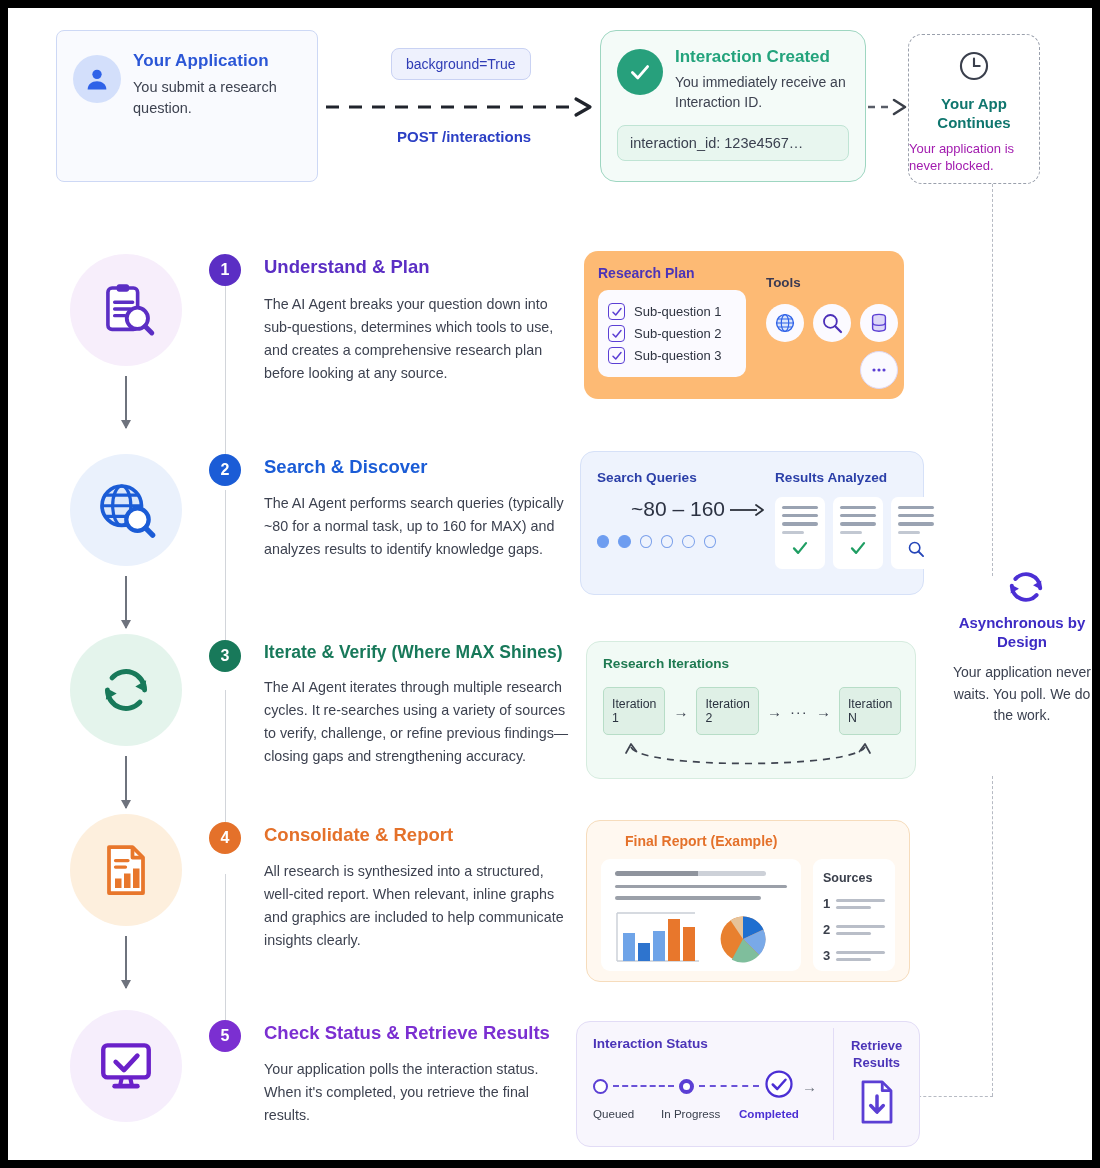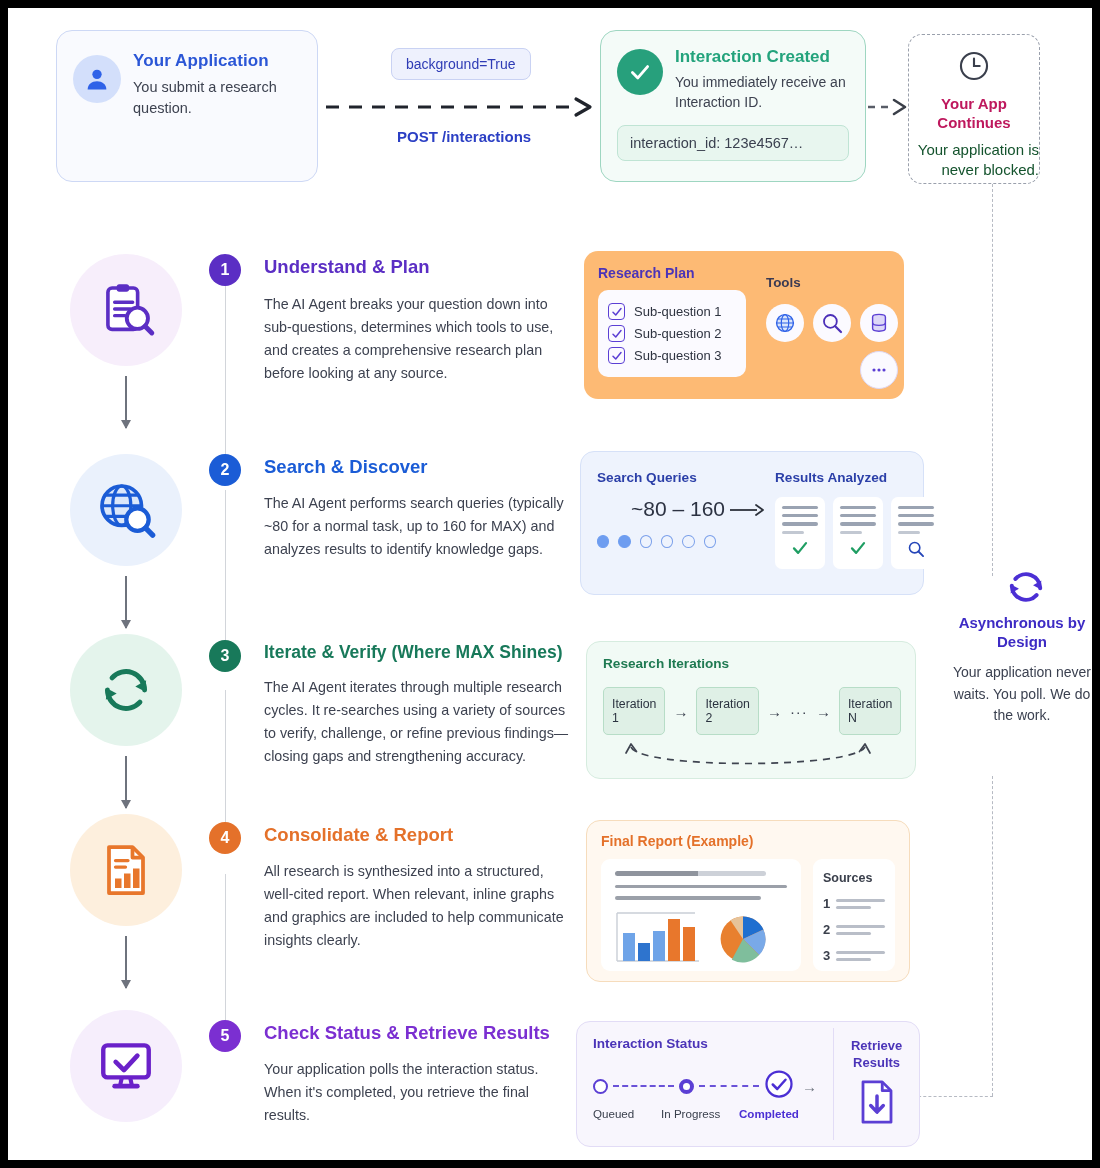"Your Application" .card-app { border-radius: 16px -> 8px }
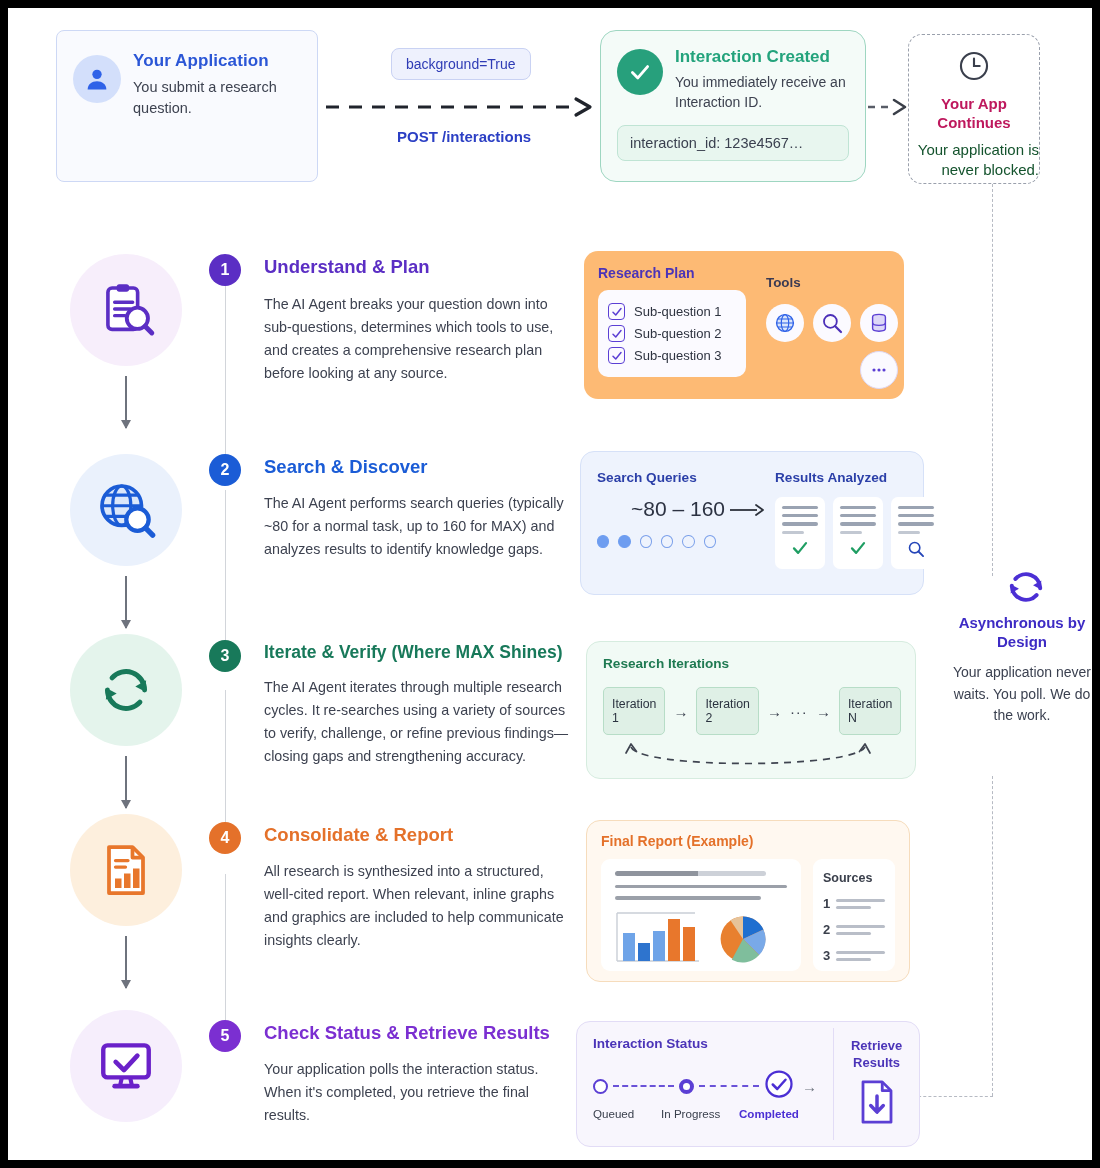"Your App Continues" .cont-title { color: #be185d -> #0f766e }
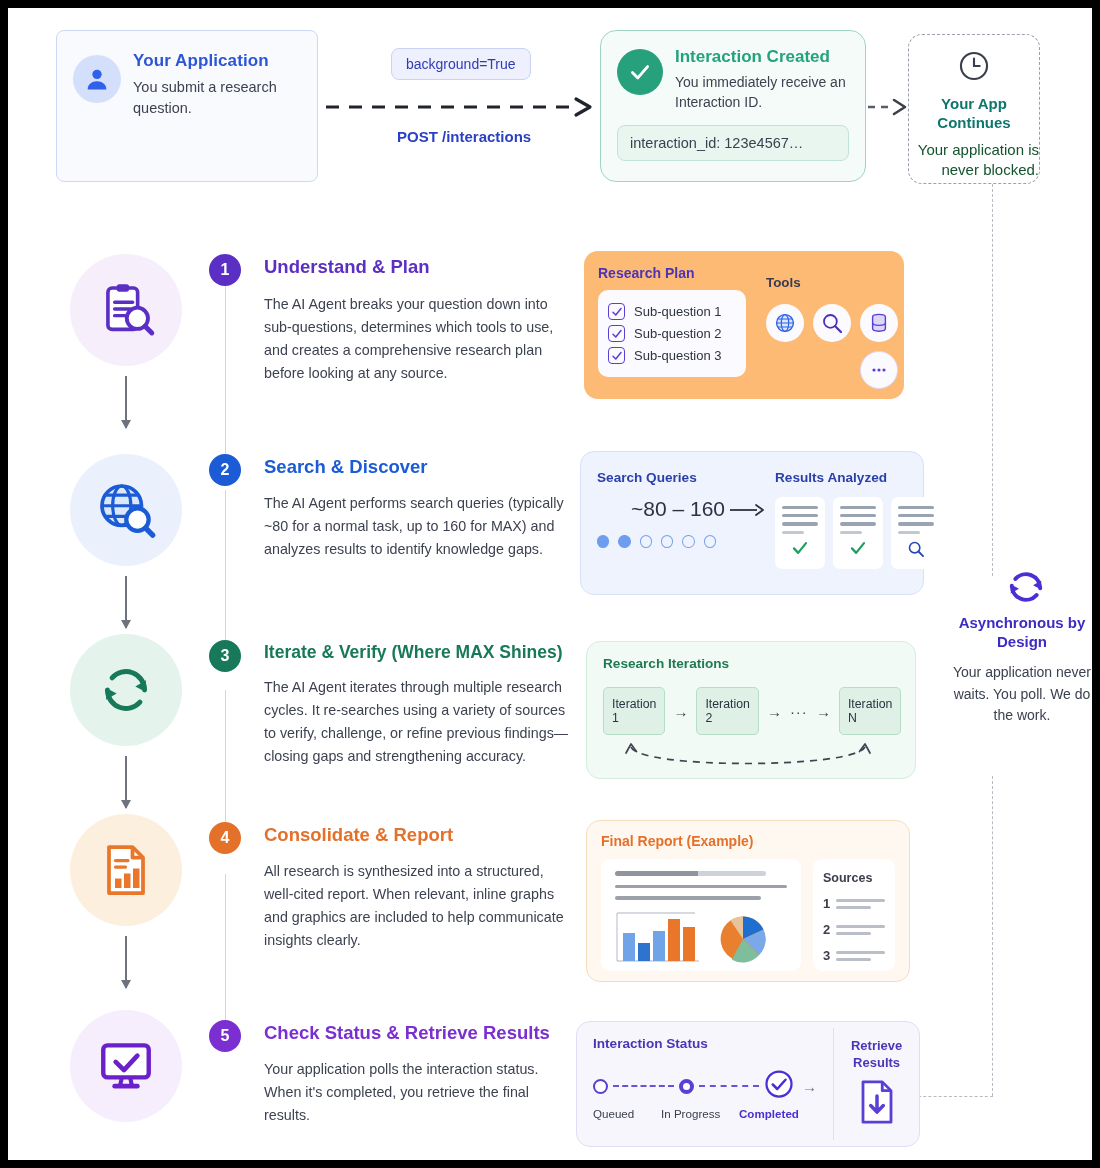"Your application is never blocked." .cont-sub { color: #14532d -> #a21caf; font-size: 15px -> 13px; text-align: right -> left }
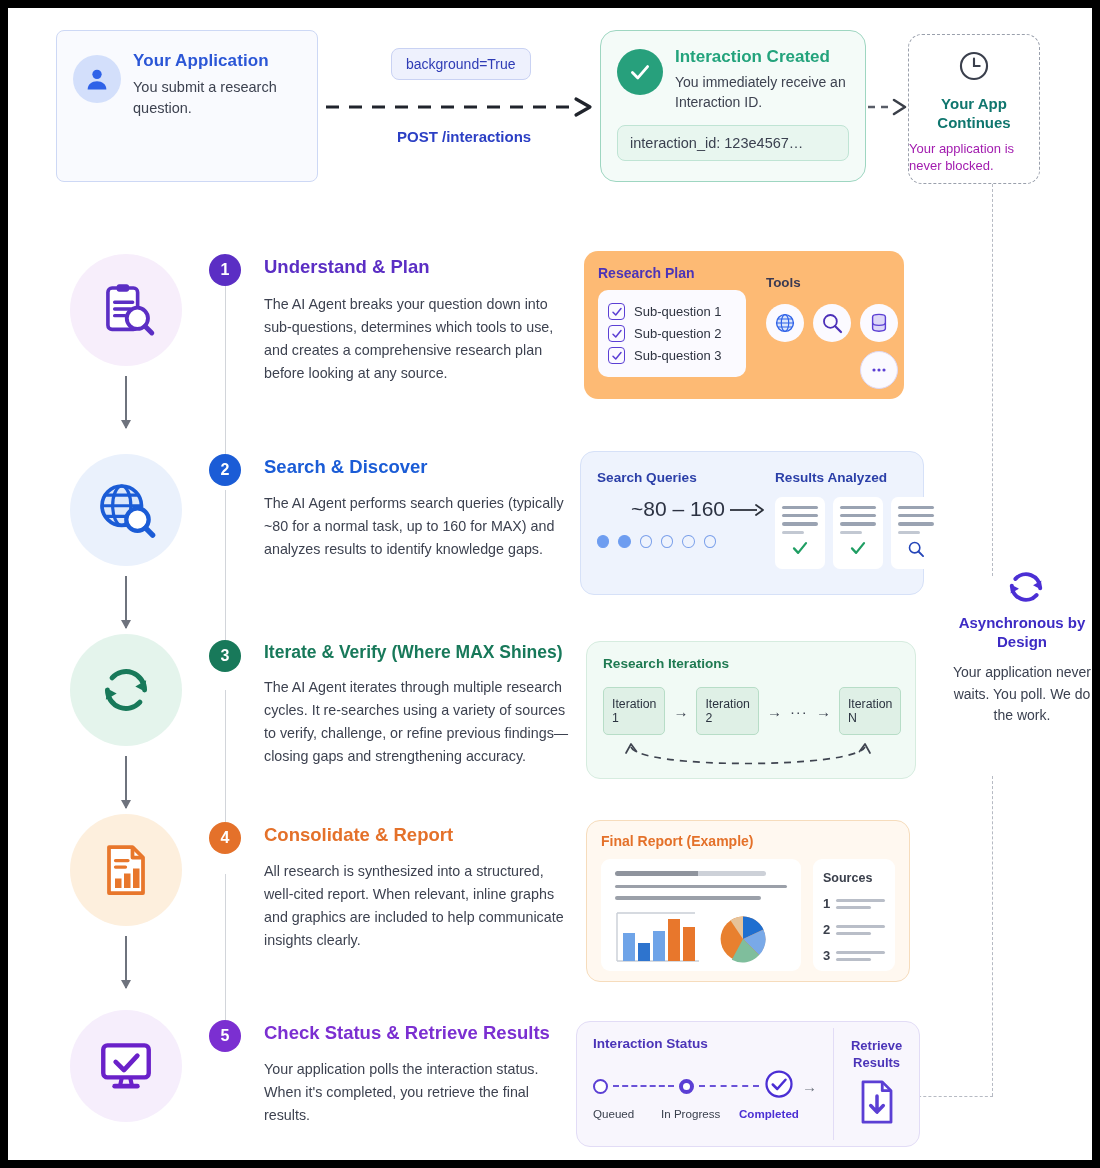"Final Report (Example)" .c4 .hdr { margin-left: none -> 24px }
